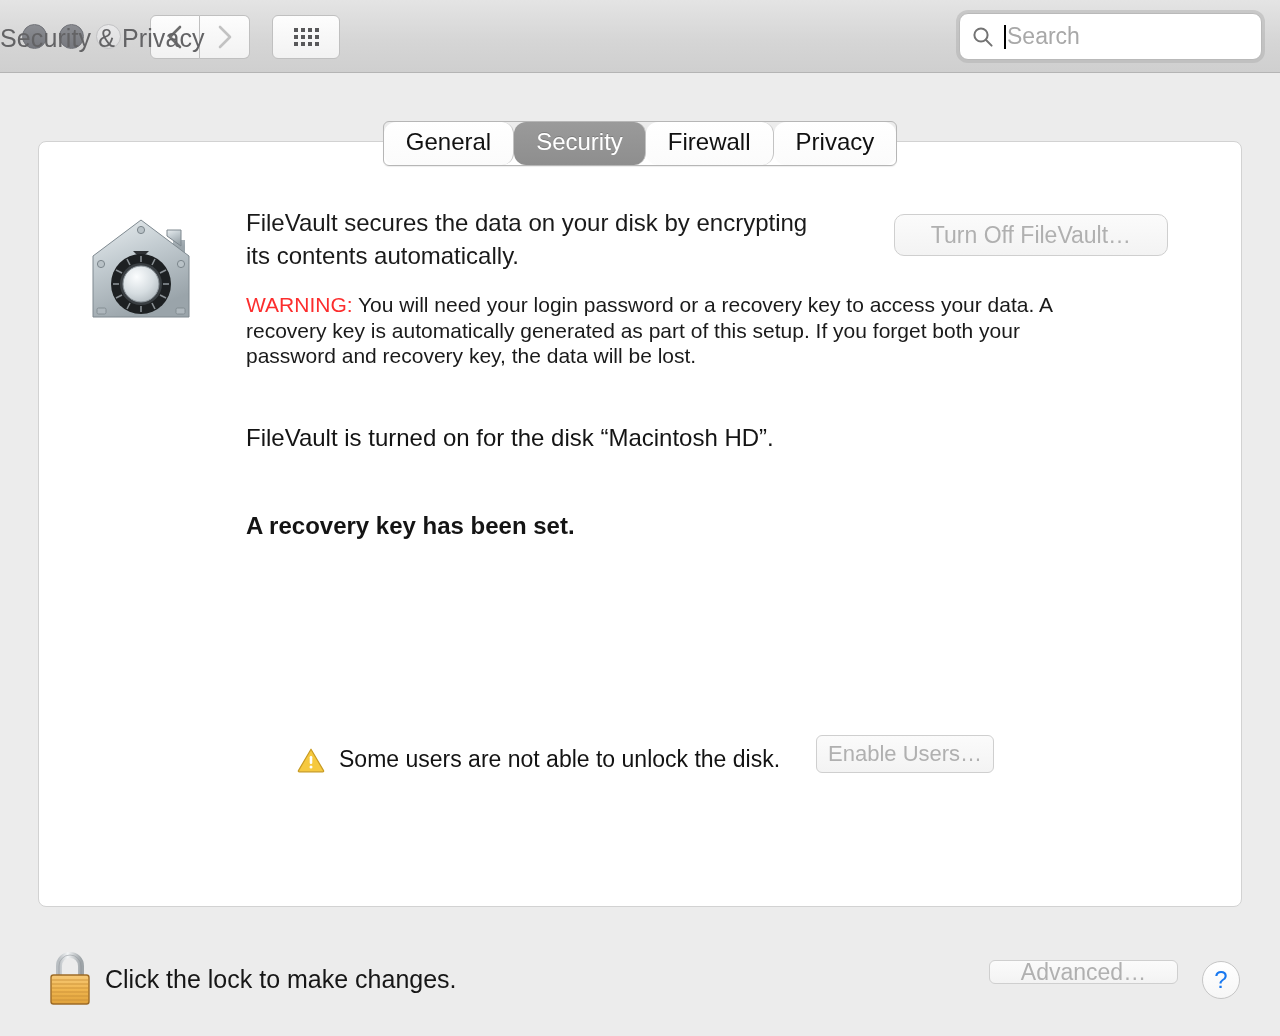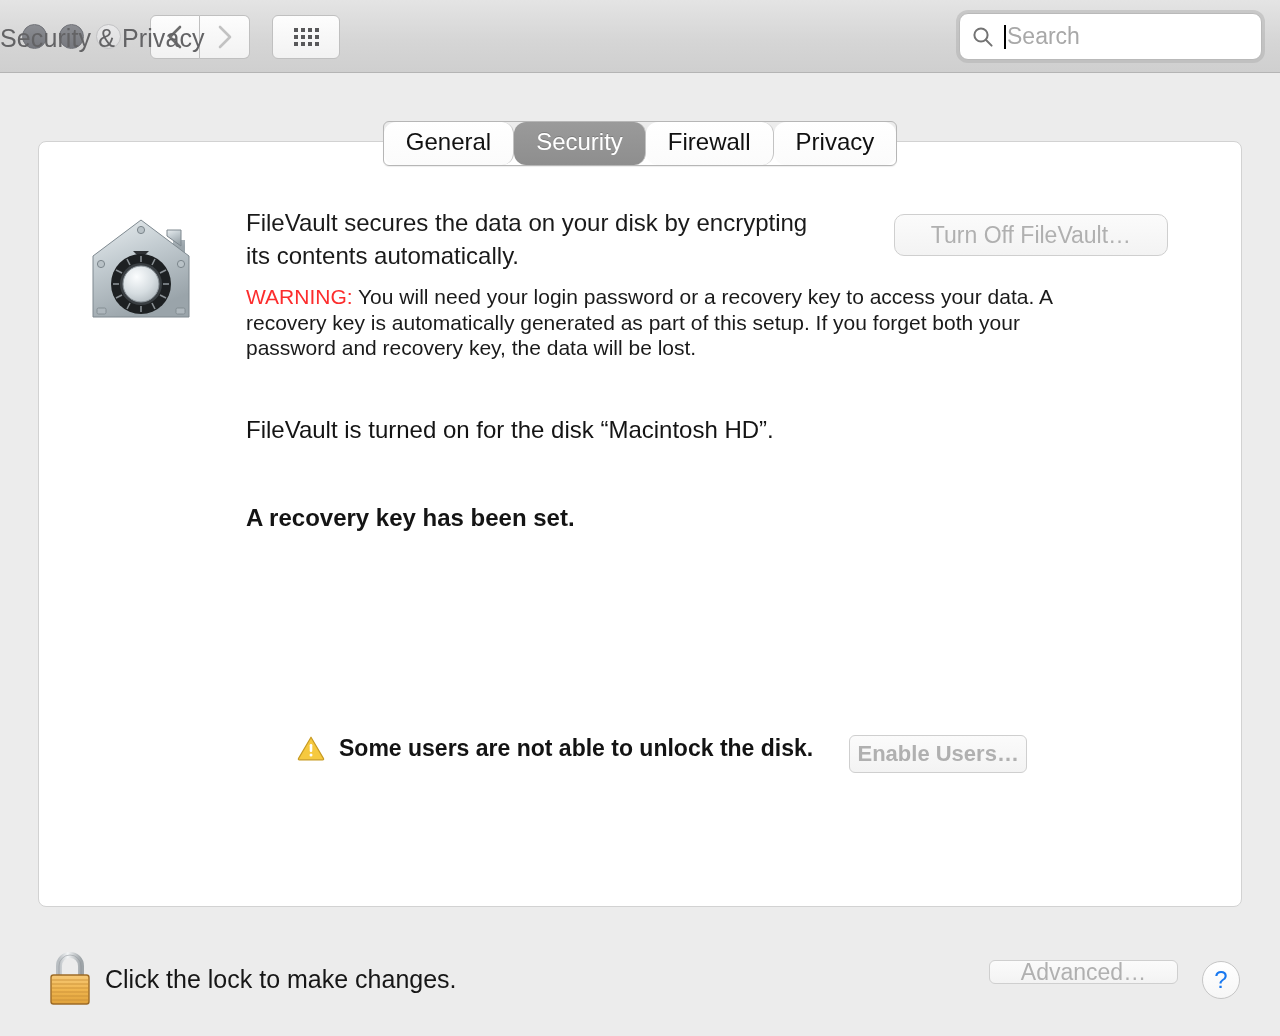"WARNING: You will need your" .warnpara { margin-top: 12px -> 20px }
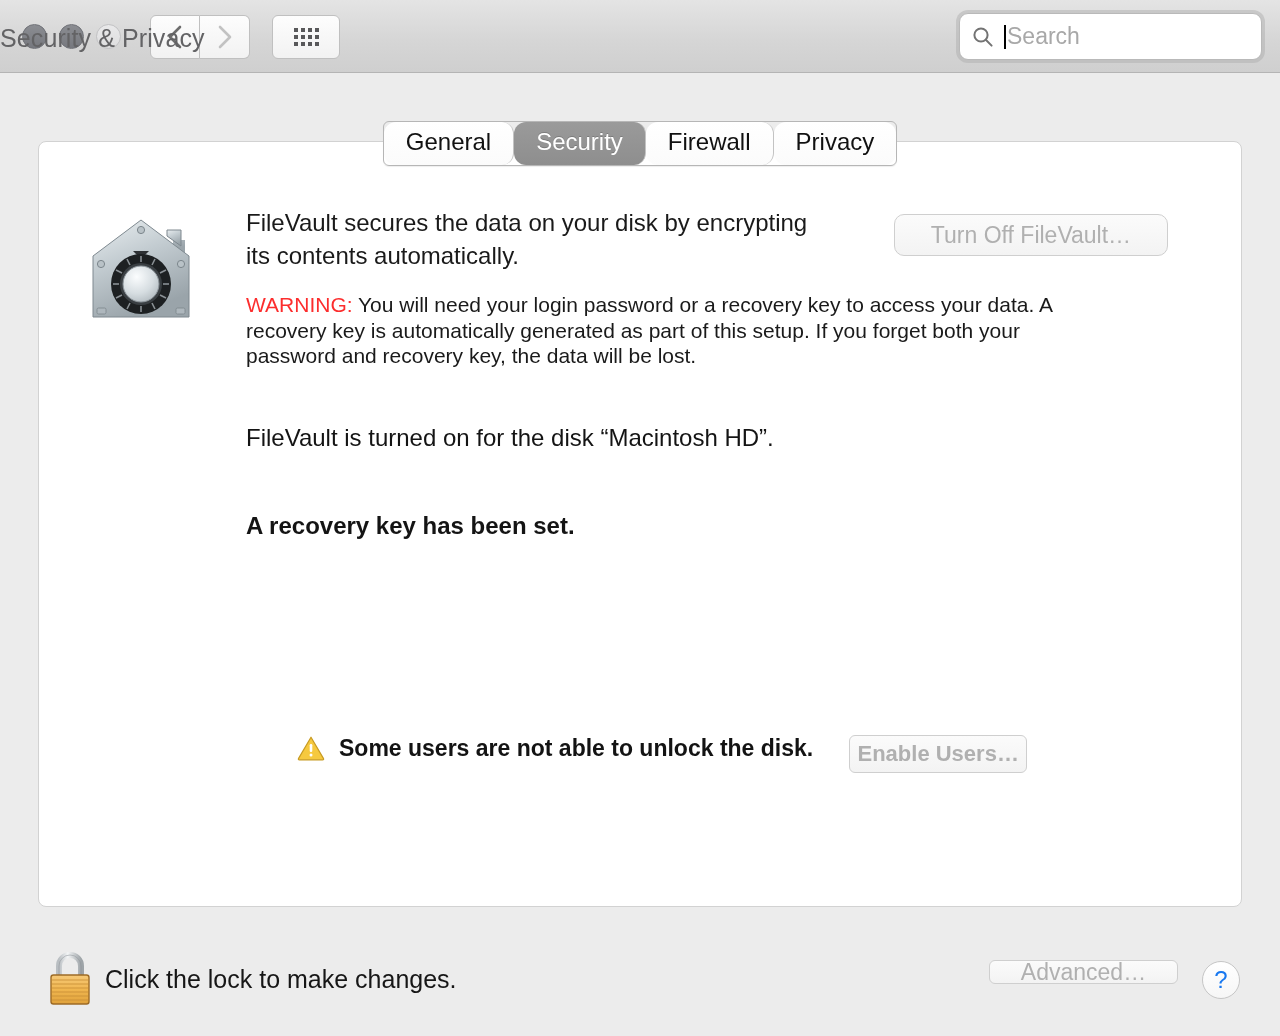"Some users are not able" .userrow { align-items: flex-start -> flex-end; font-weight: bold -> none }
